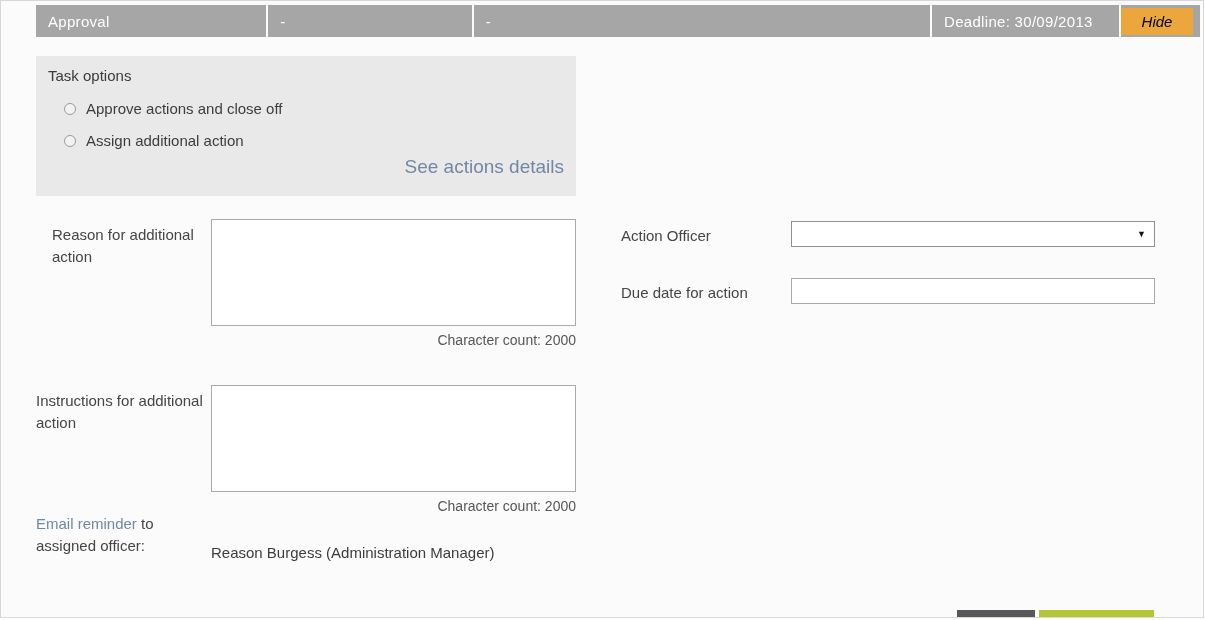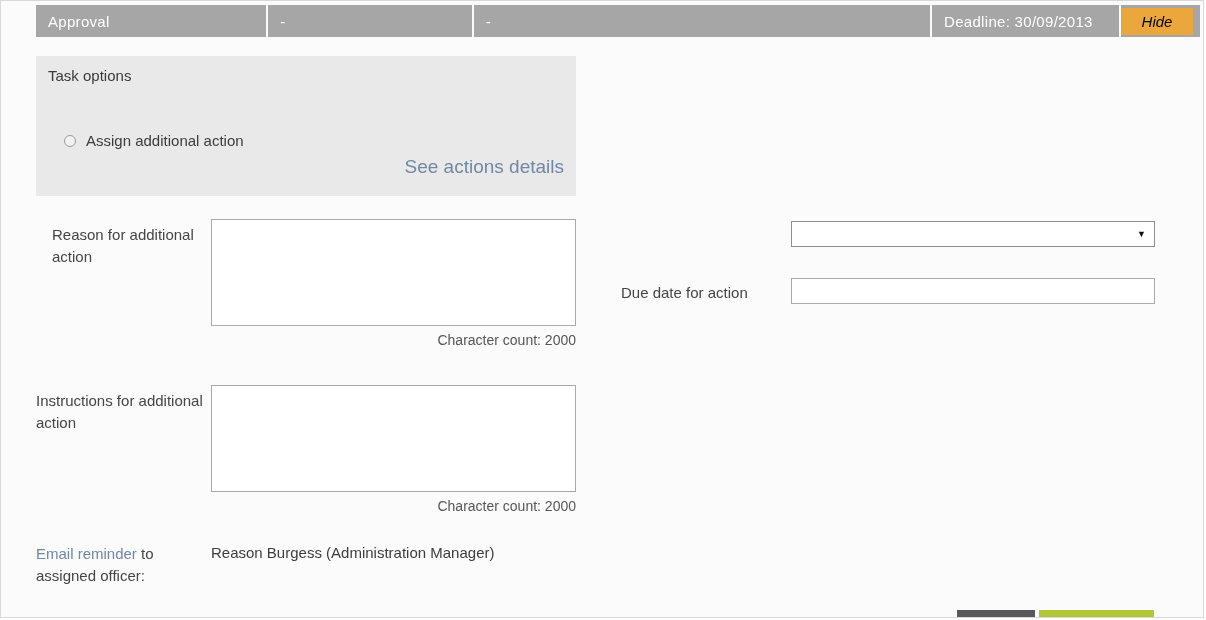"Approve actions and close off" div.radio-row { html: none -> <div> <span></span> <span>Approve actions and close off</span> </div> }
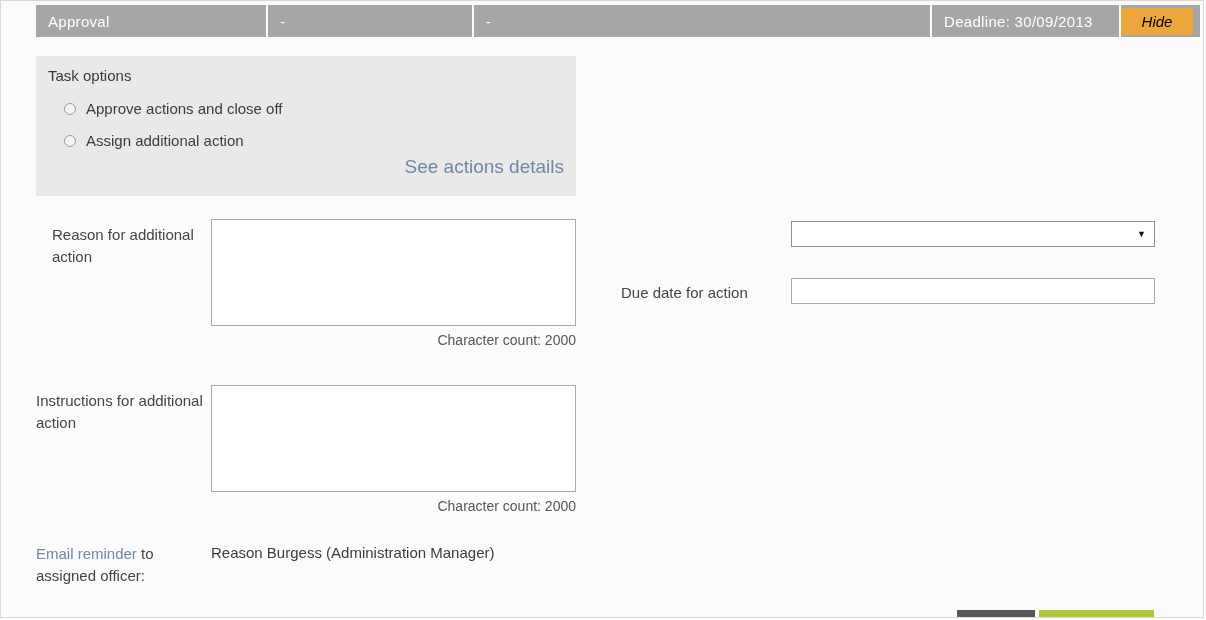"Action Officer" div.field-label { html: none -> <div>Action Officer</div> }
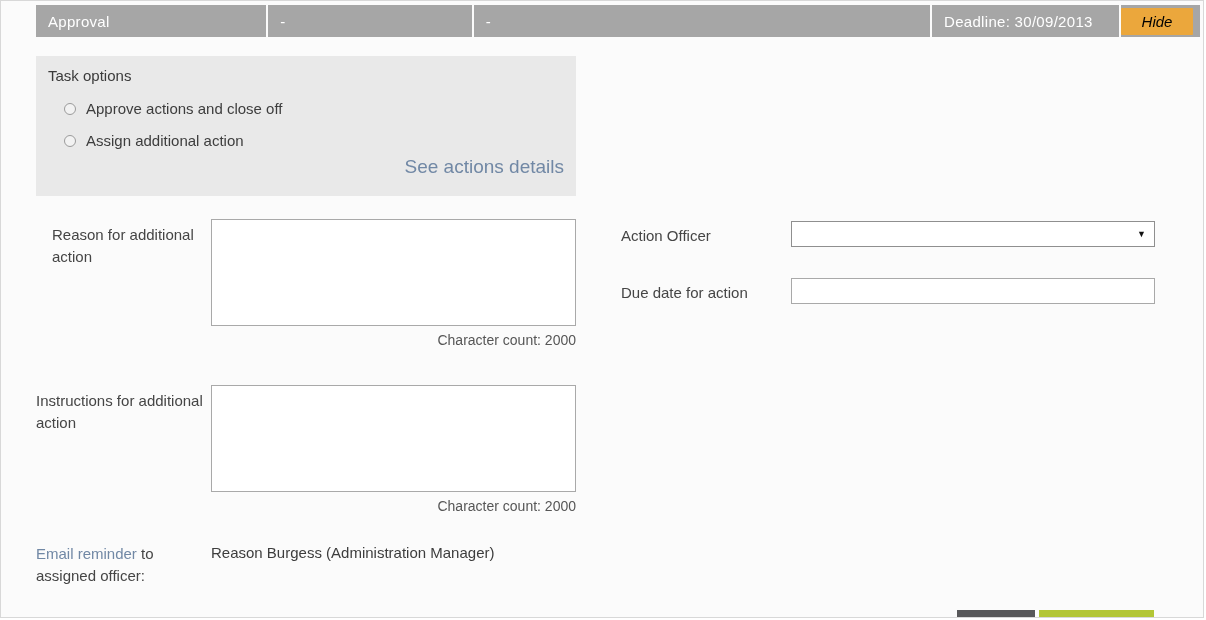"Email reminder to assigned officer:" .email-block { top: 542px -> 512px }
